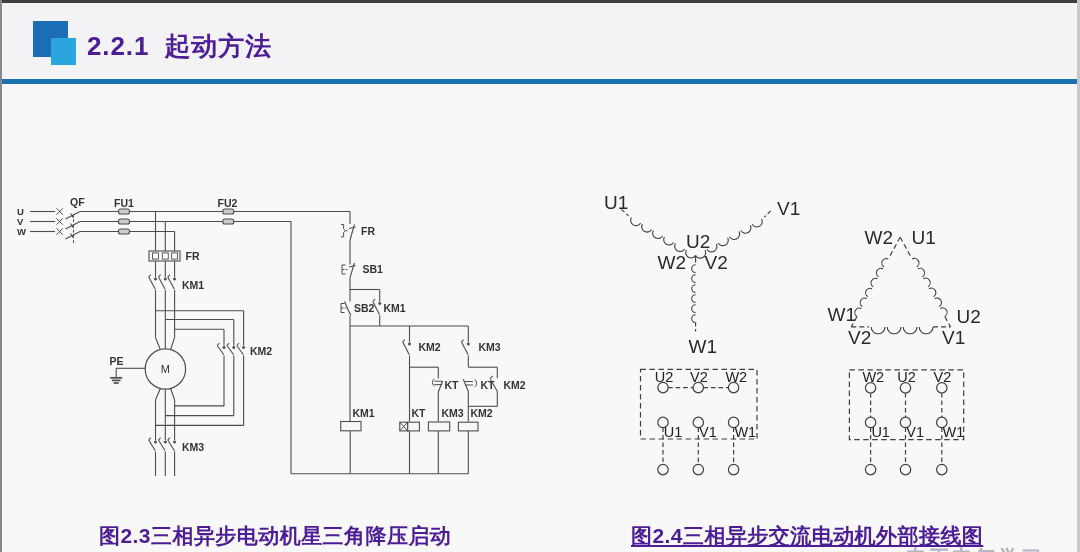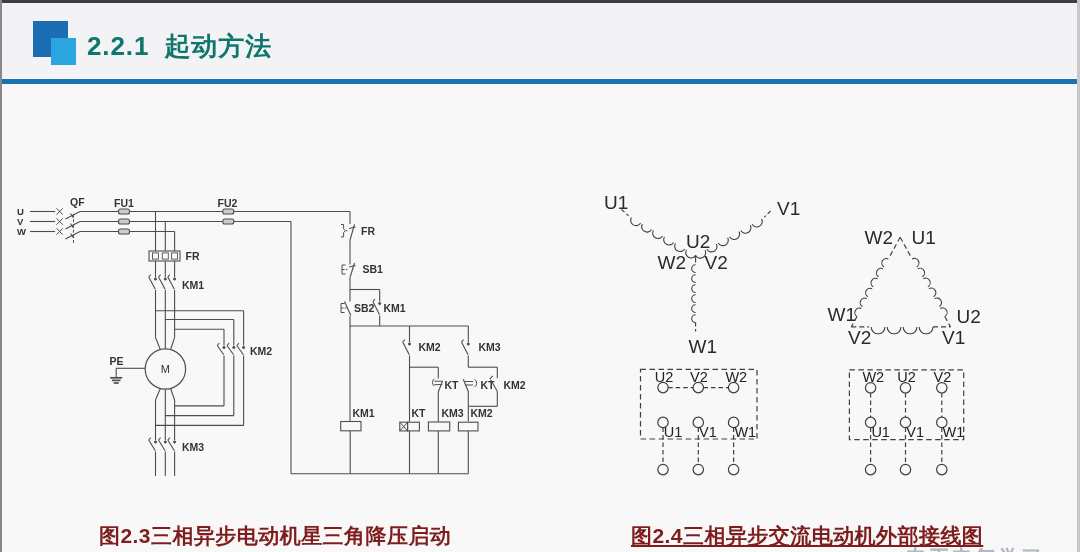"2.2.1 起动方法" .title { color: #0f766e -> #4c1d95 }
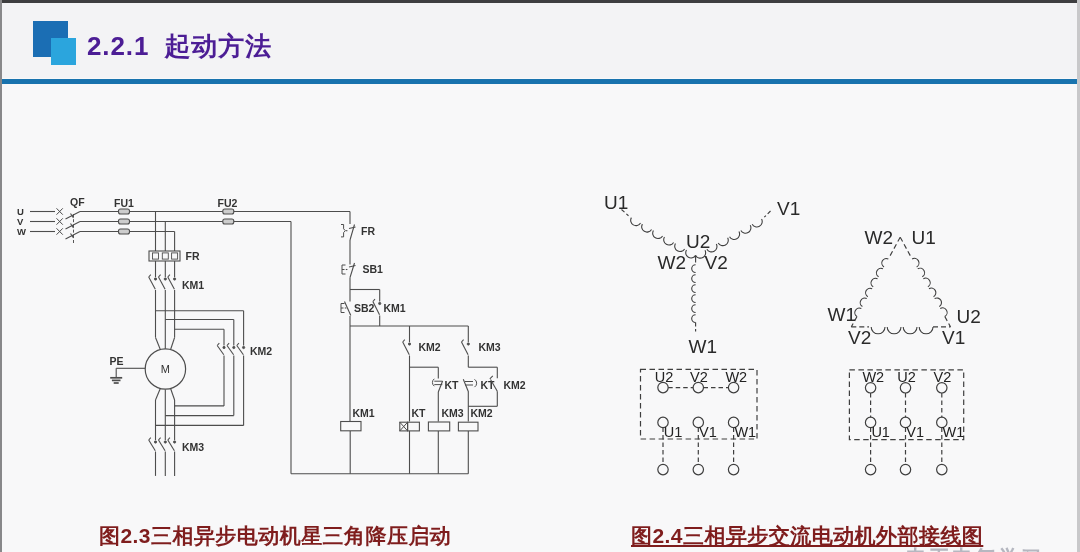"图2.3三相异步电动机星三角降压启动" .cap { color: #7f1d1d -> #4c1d95 }
